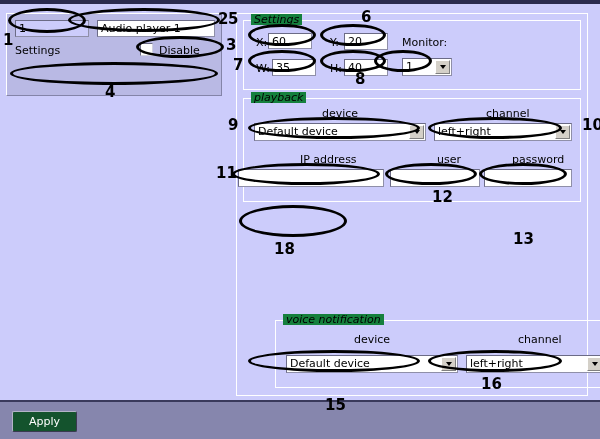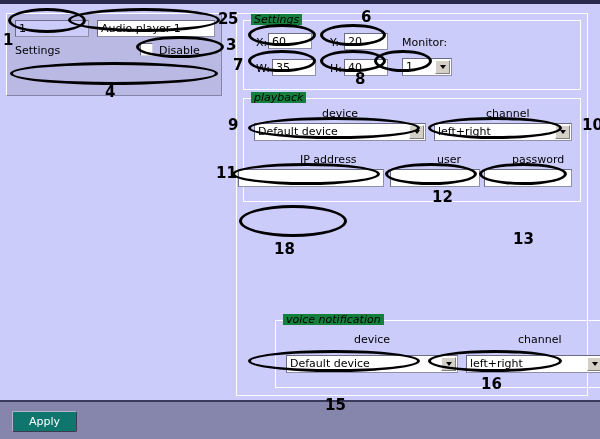"Apply" .btn { background: #0f766e -> #14532d }
